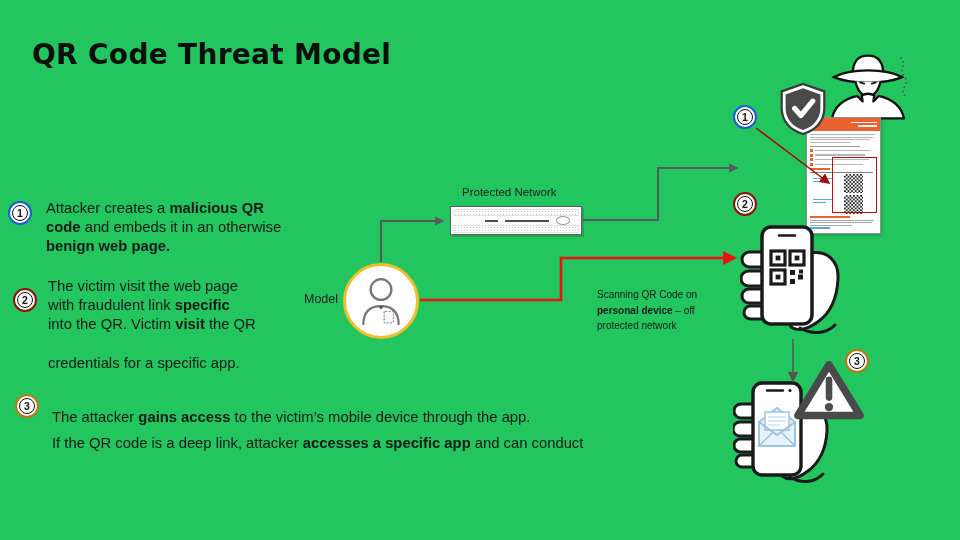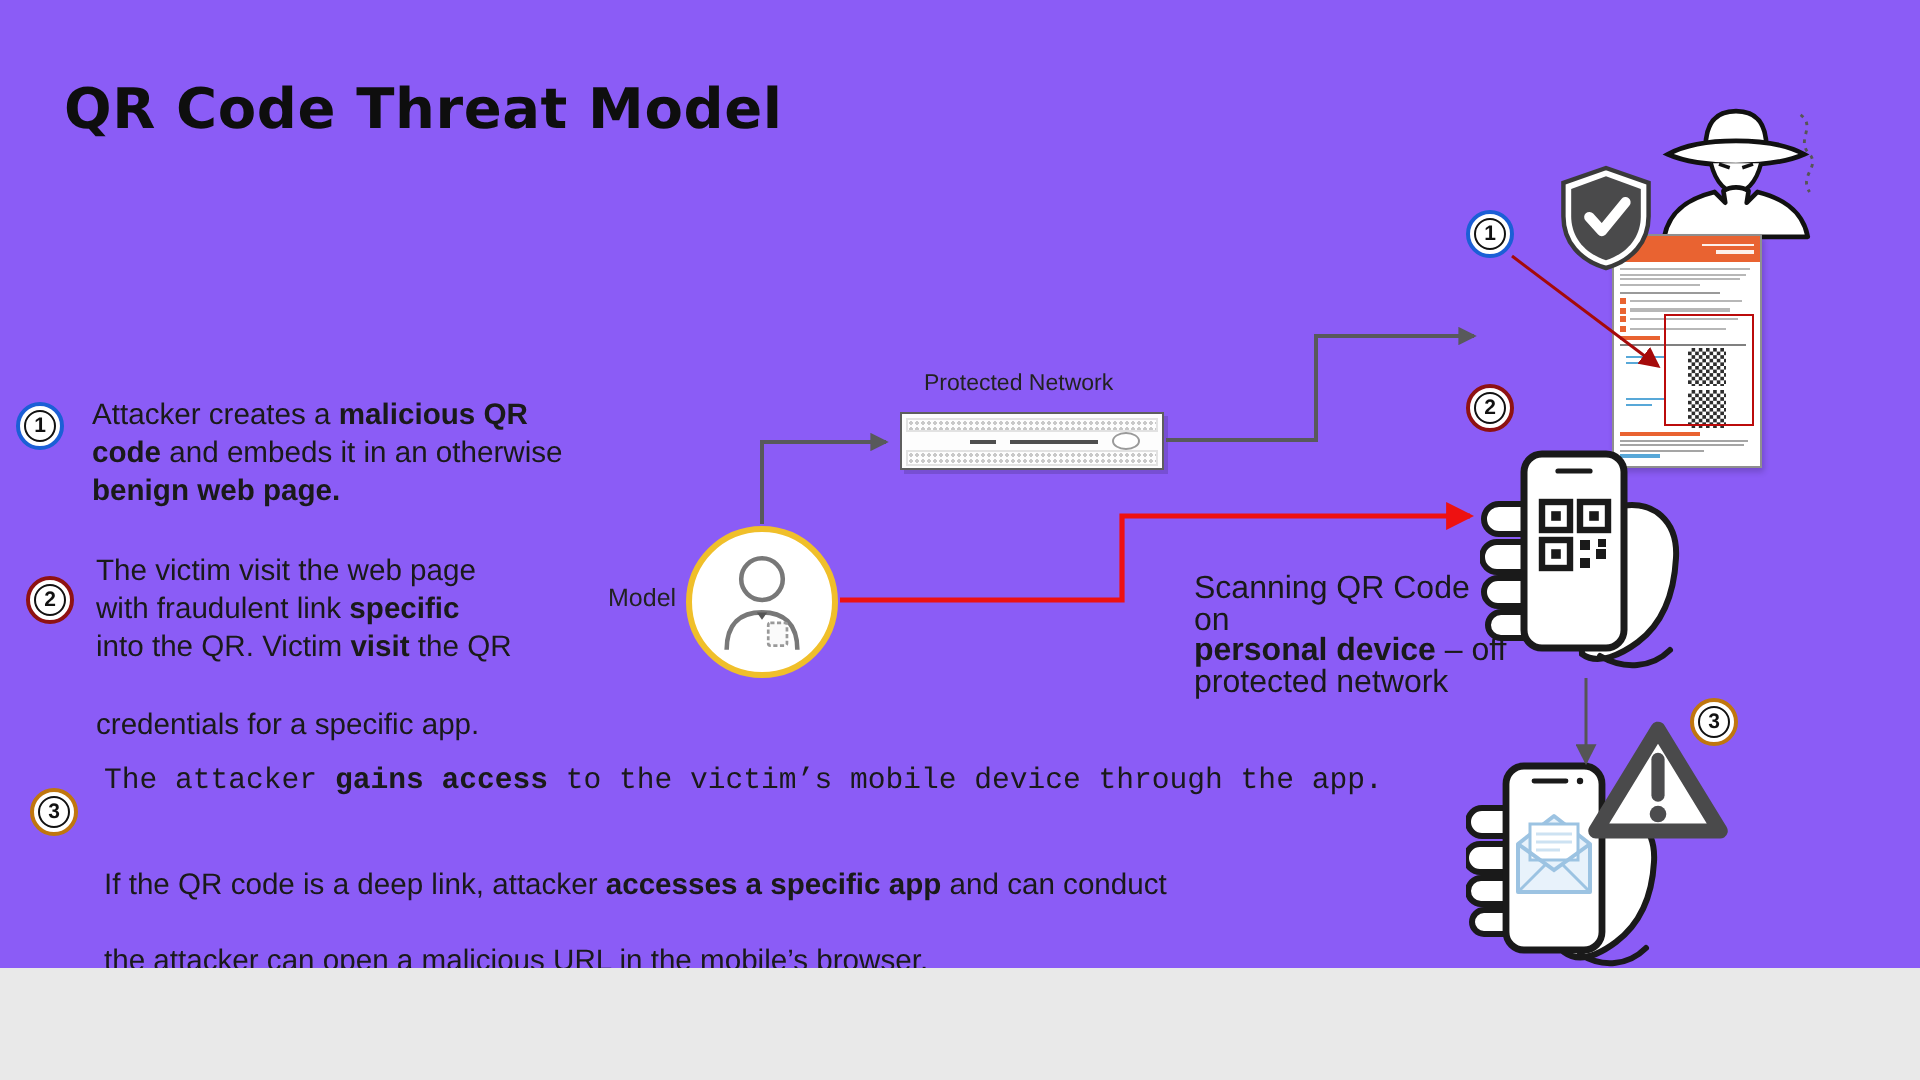"QR Code Threat Model" .stage { background: #8b5cf6 -> #22c55e; height: 484px -> 540px }
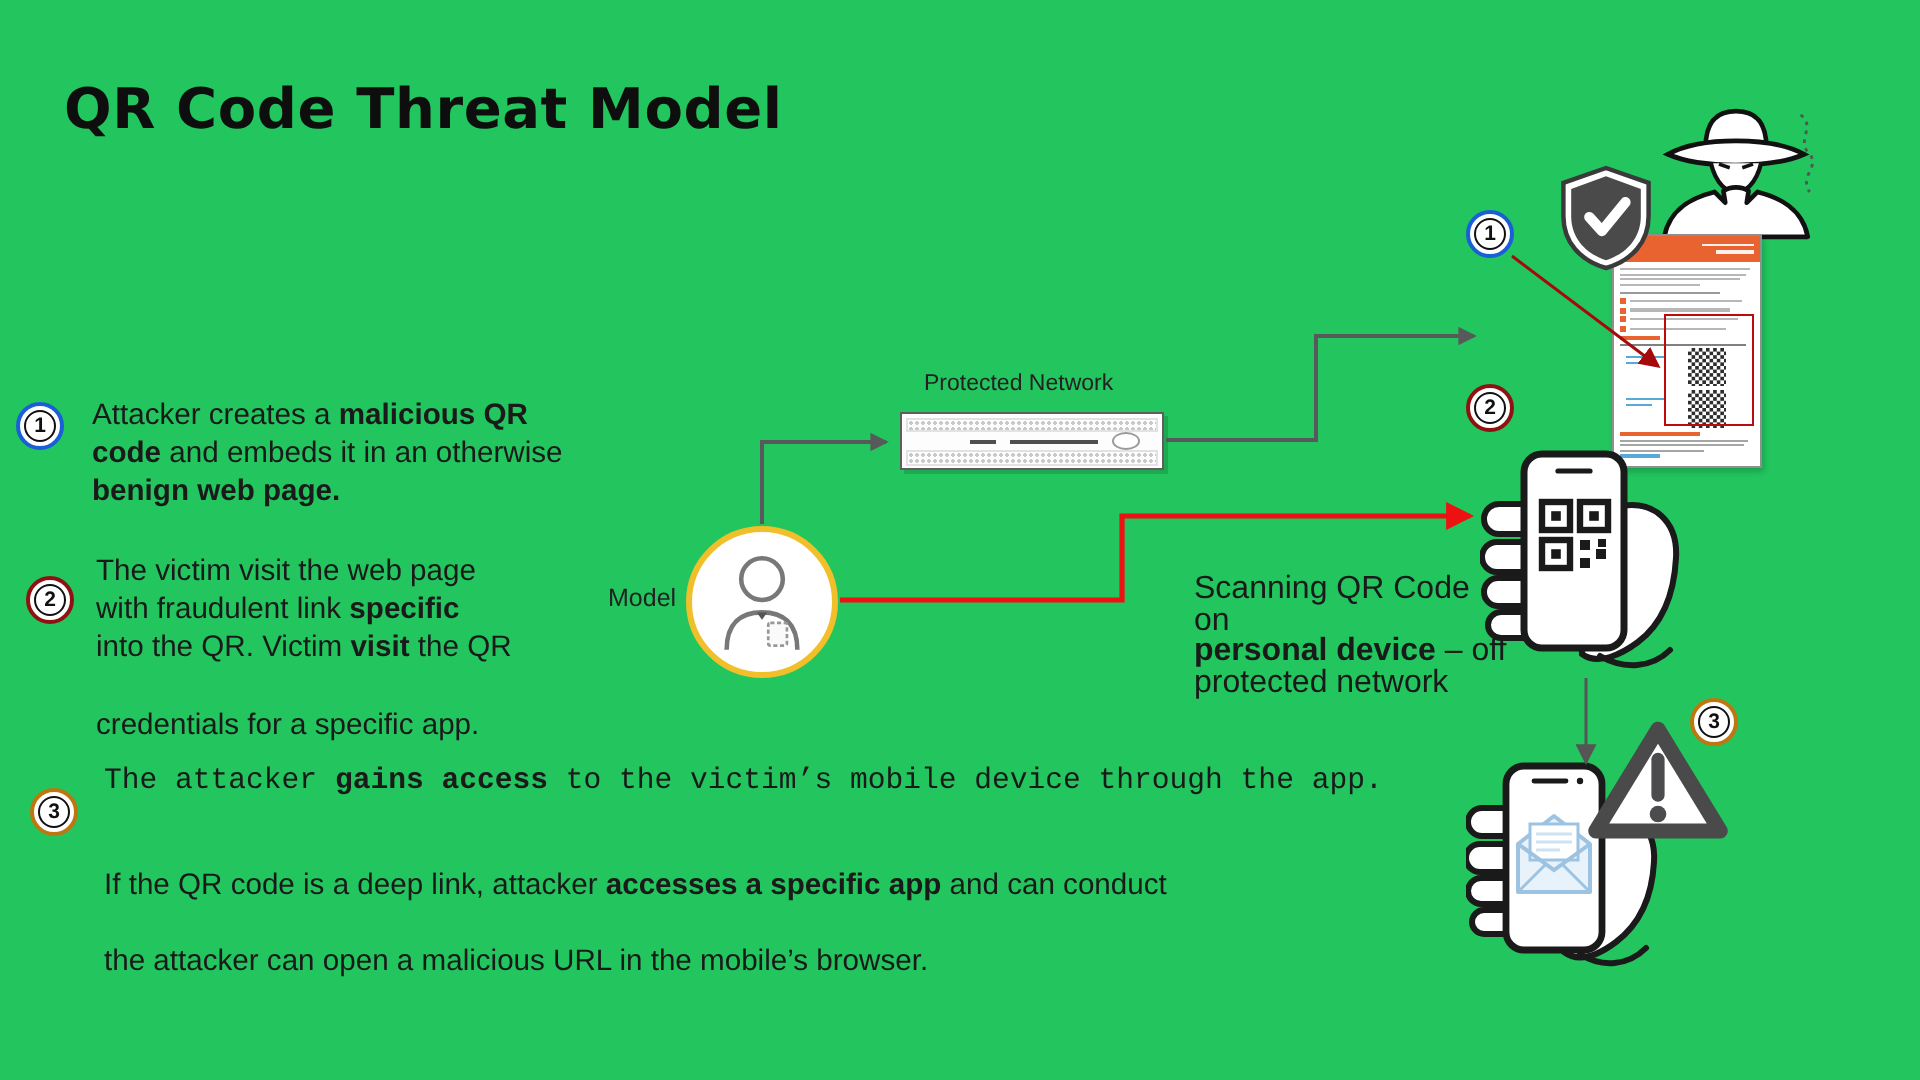"Scanning QR Code on" .scannote { font-size: 16px -> 10px }
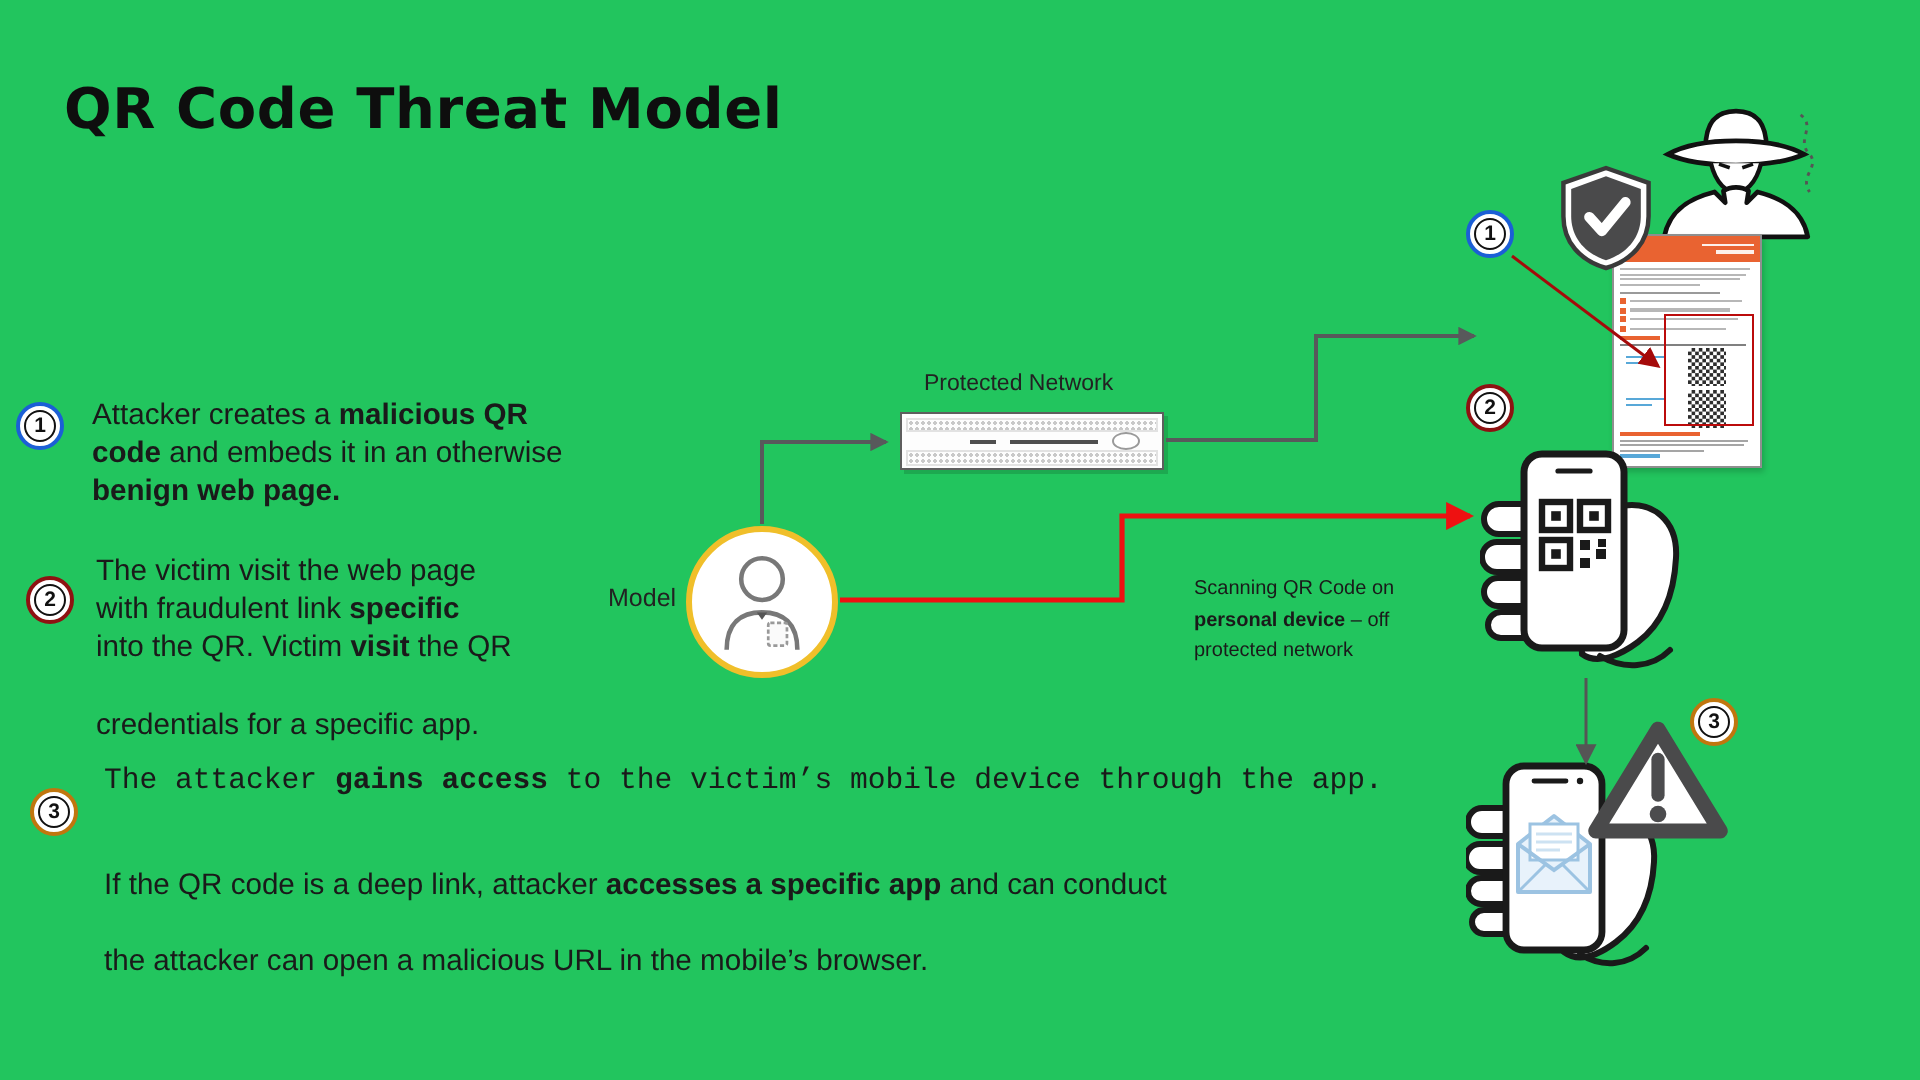"The attacker gains access to" p.step { font-family: Liberation Mono, monospace -> none; top: 382px -> 408px }
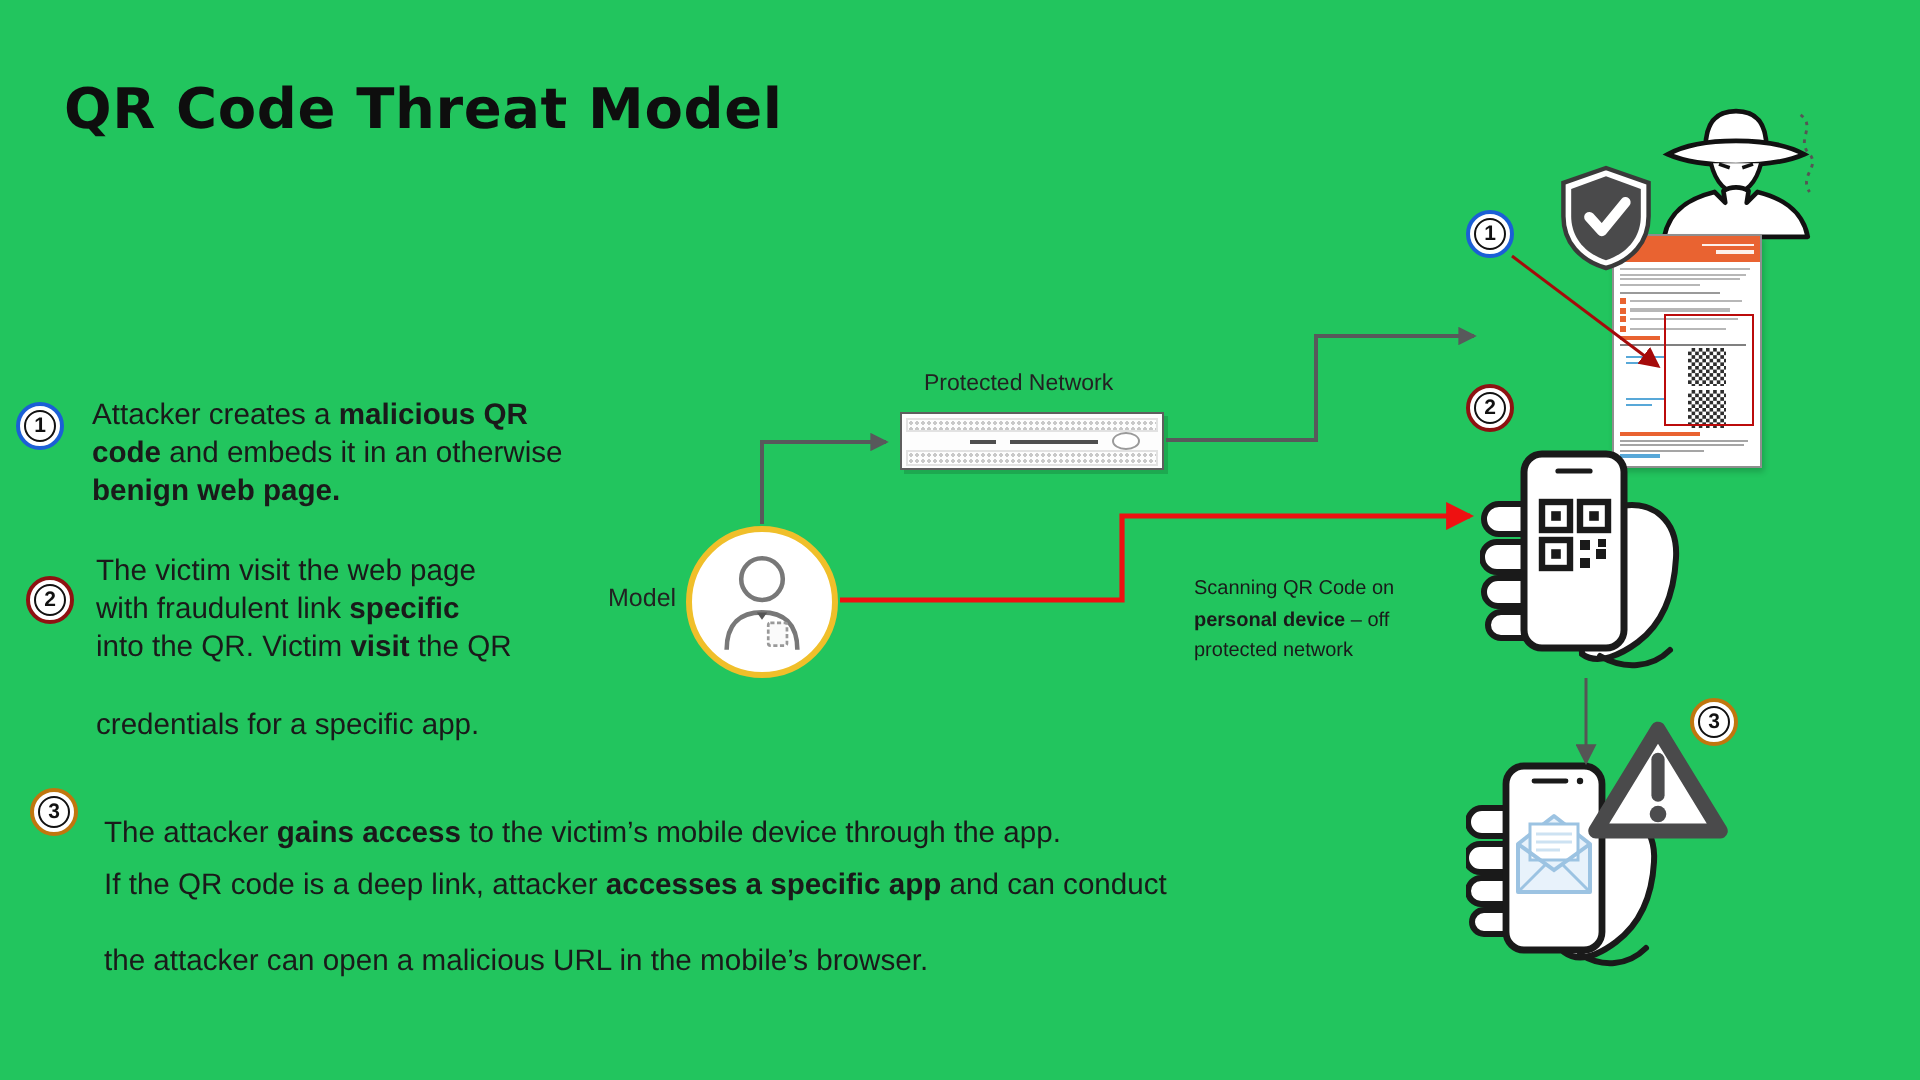"the attacker can open a" span { html: <span>the attacker can open a malicious URL in the mobile’s browser.</span> -> none }
